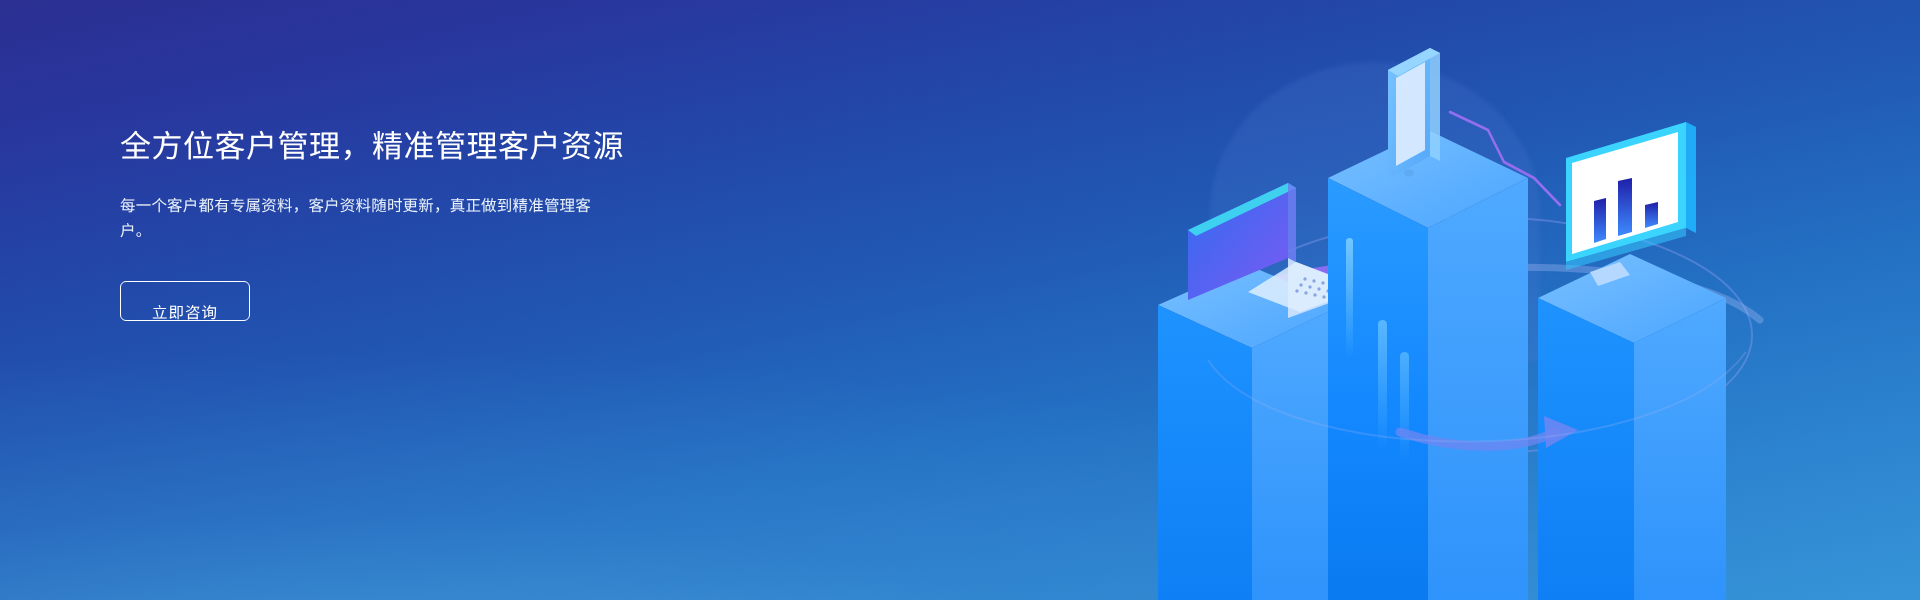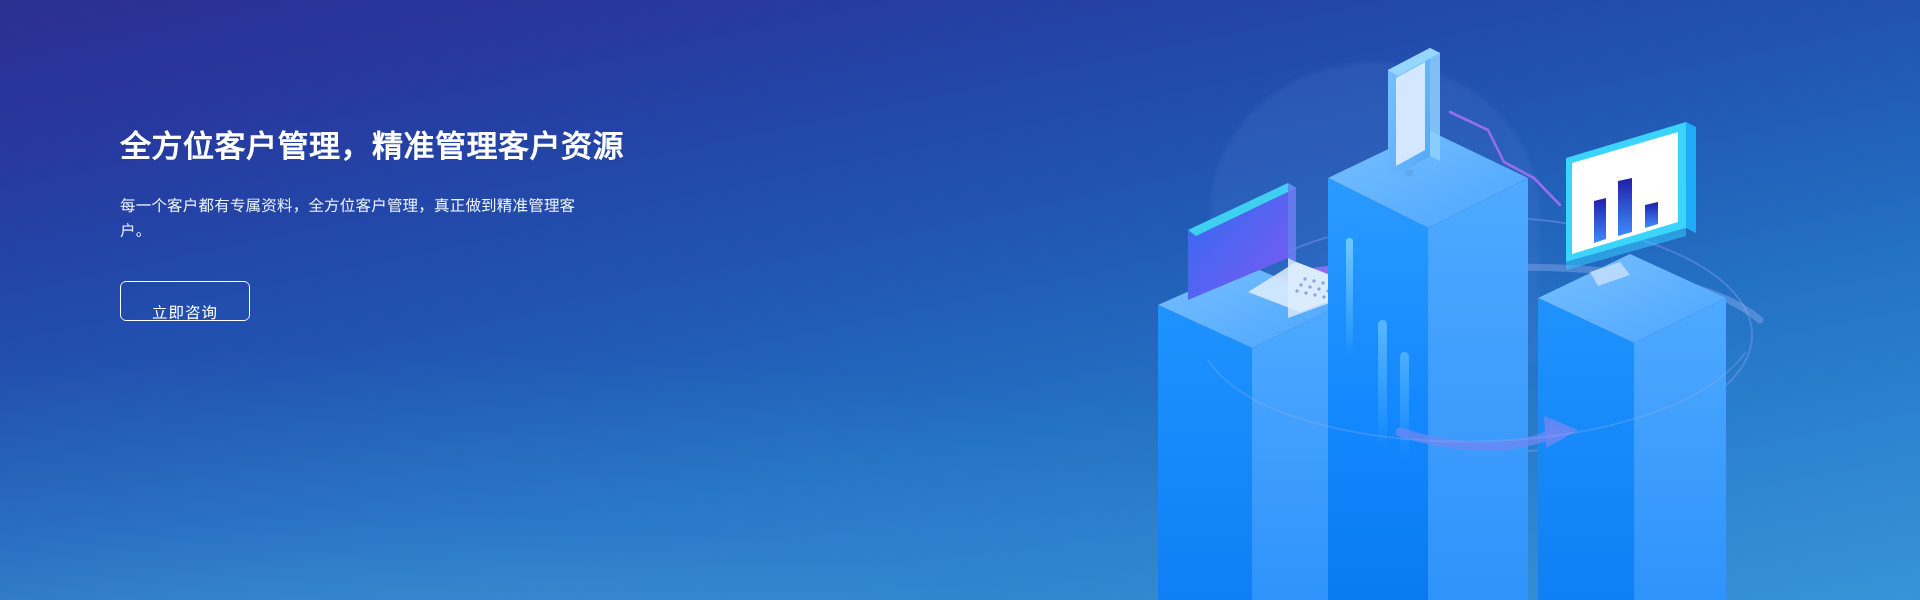"全方位客户管理，精准管理客户资源" .headline { font-weight: bold -> normal }
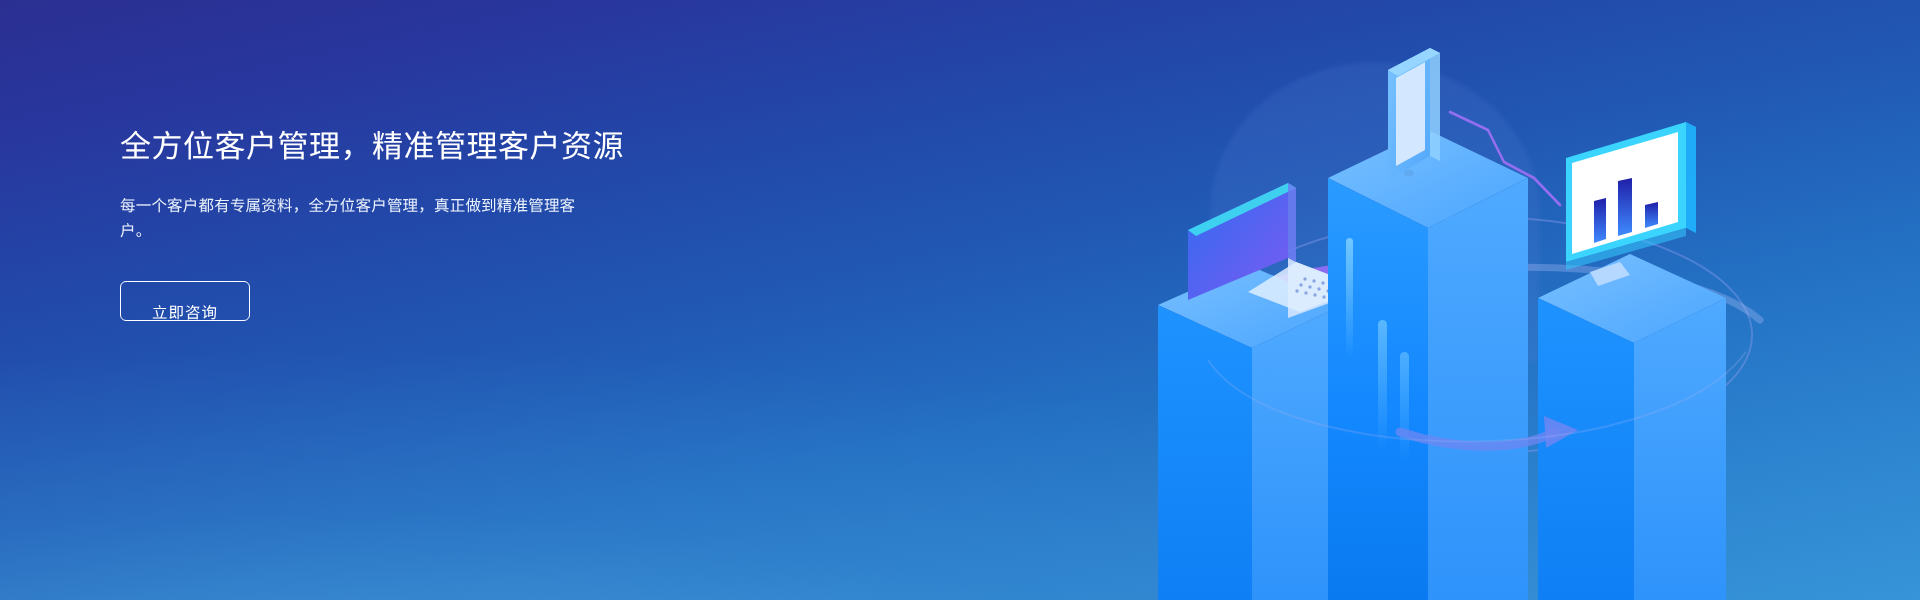"每一个客户都有专属资料，全方位客户管理，真正做到精准管理客户。" p.subcopy { text: 全方位客户管理 -> 客户资料随时更新 }
